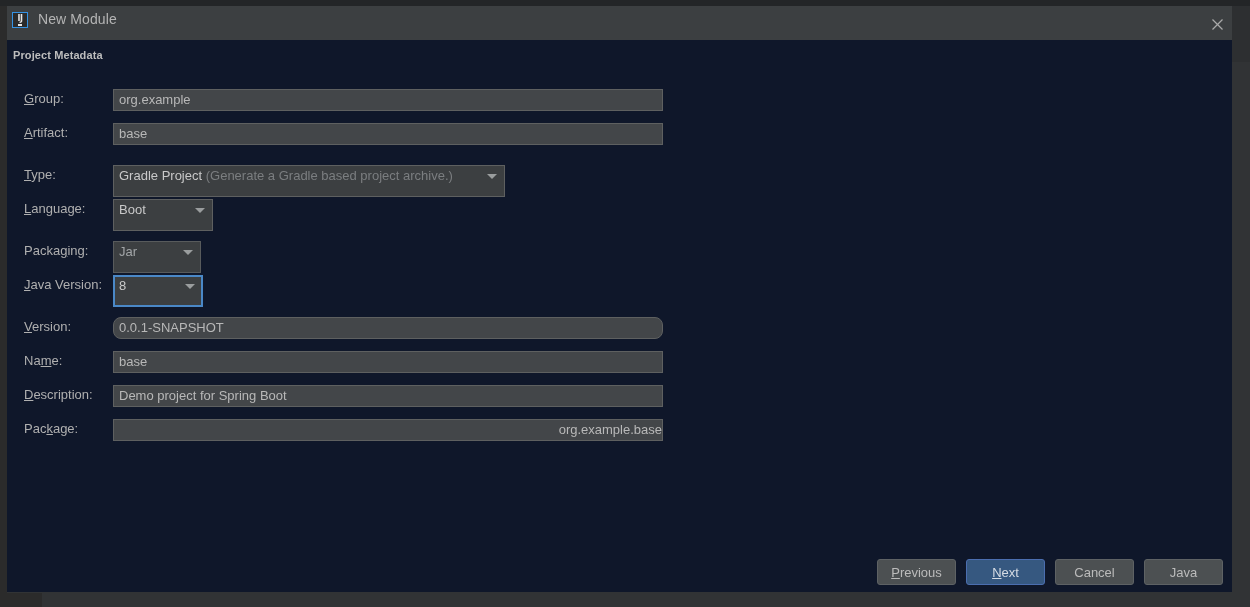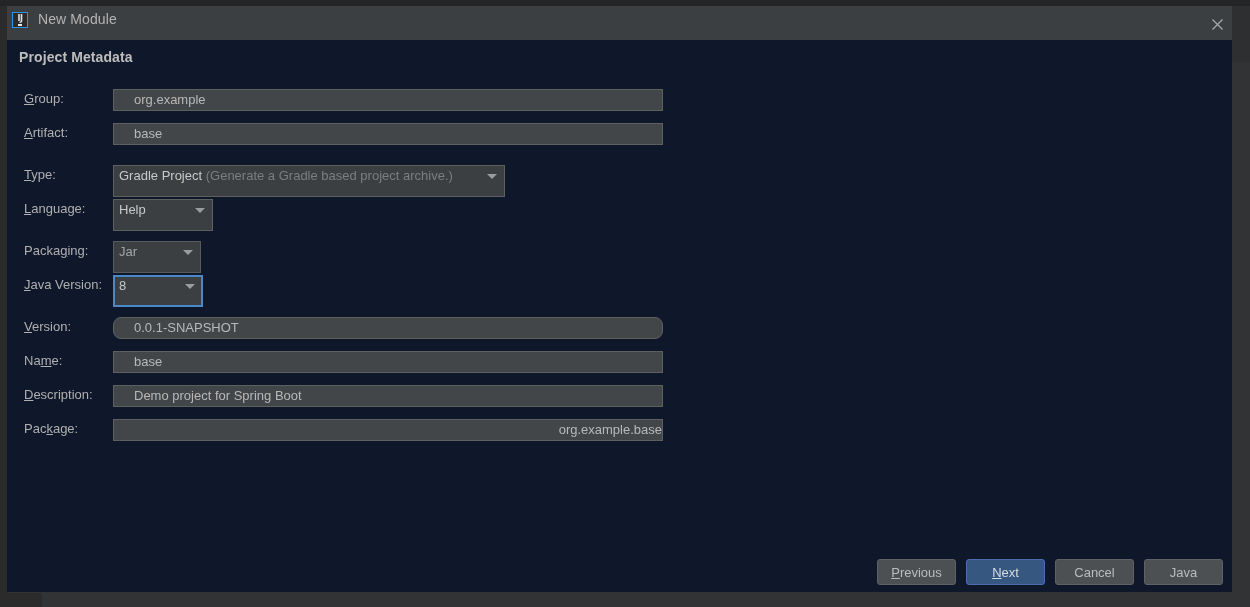"Project Metadata" .section-header { font-size: 14px -> 11px; left: 12px -> 6px }
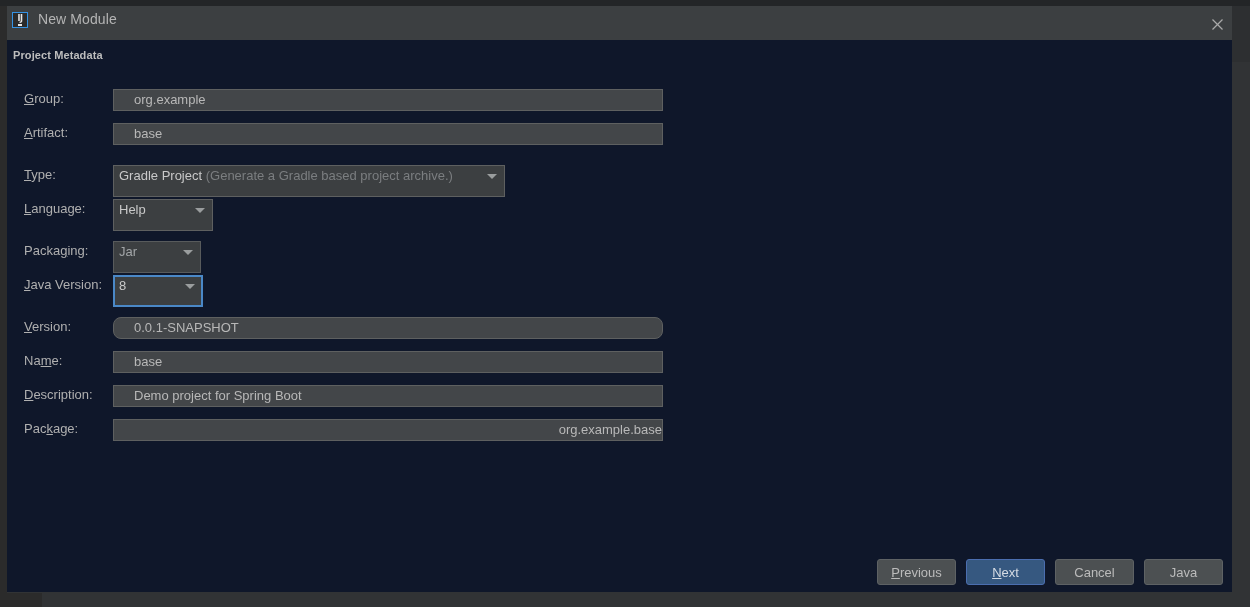"org.example" .textfield { padding-left: 20px -> 5px }
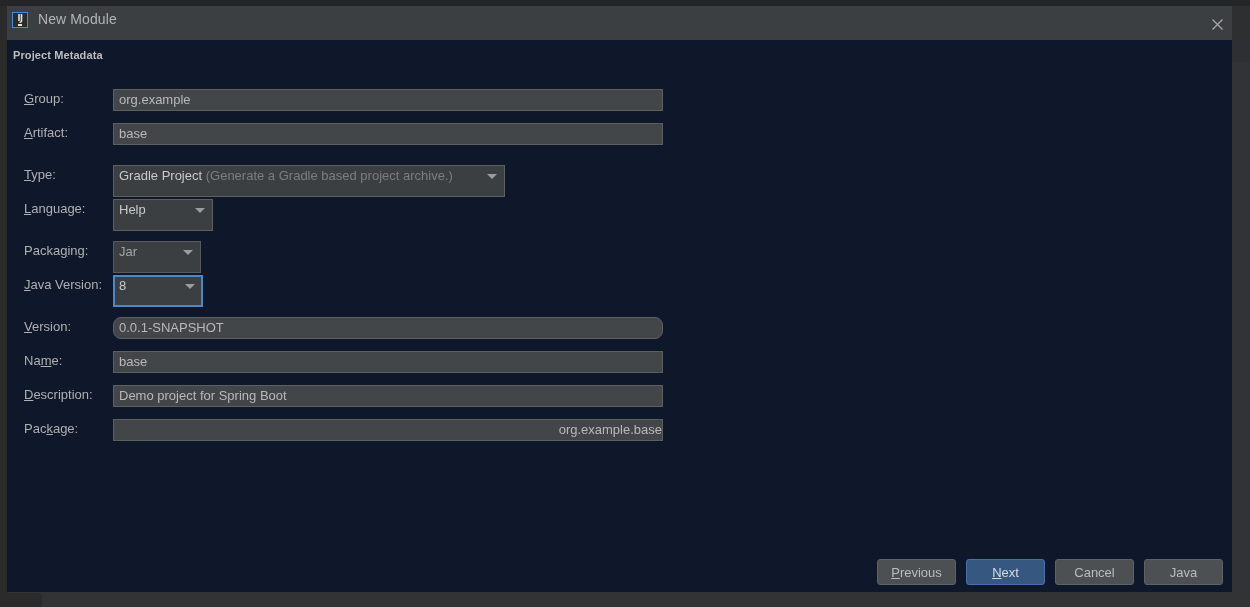"Help" span.val-strong { text: Help -> Boot }
